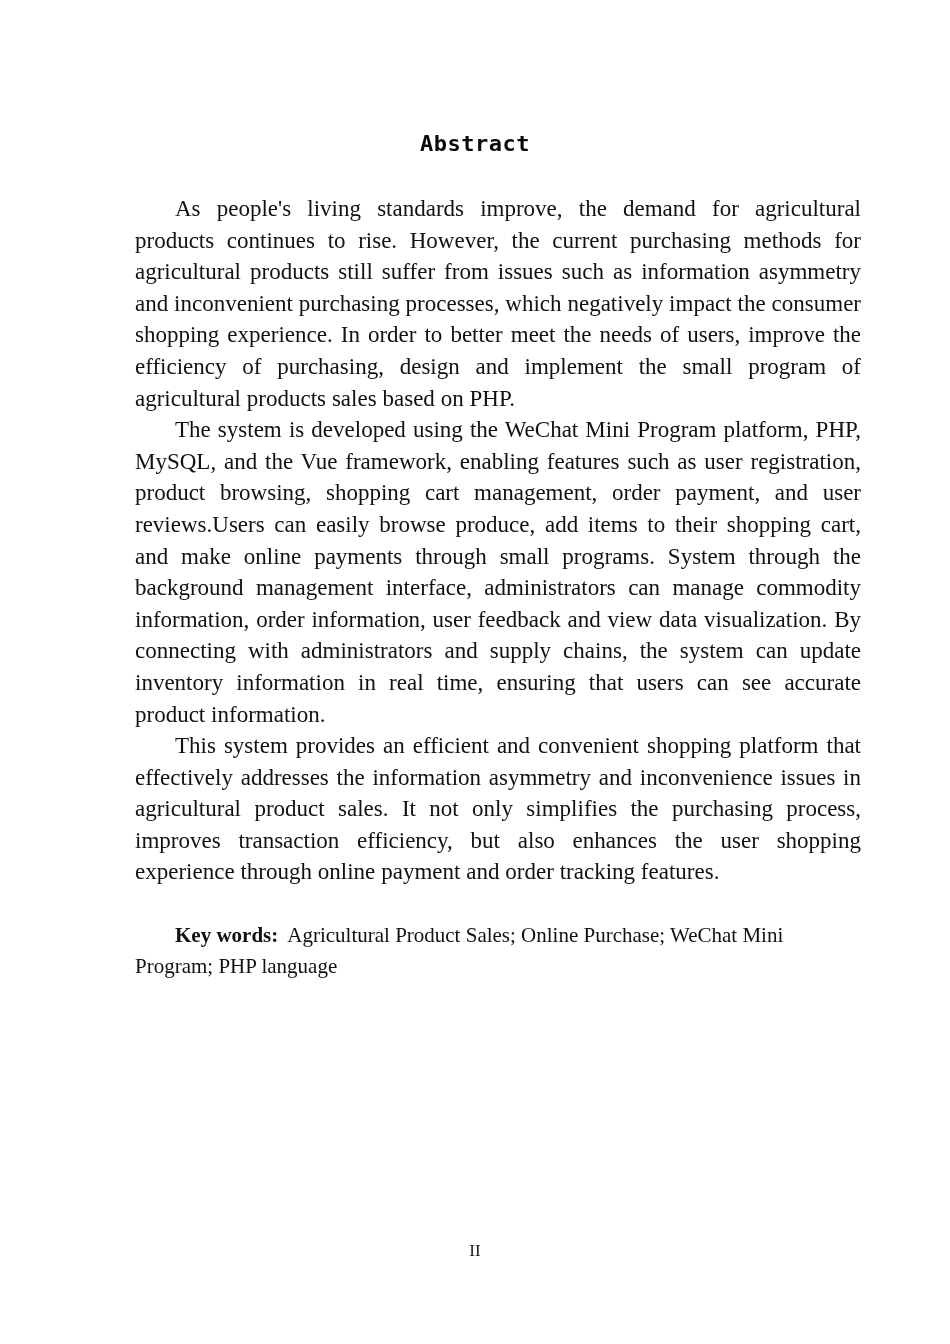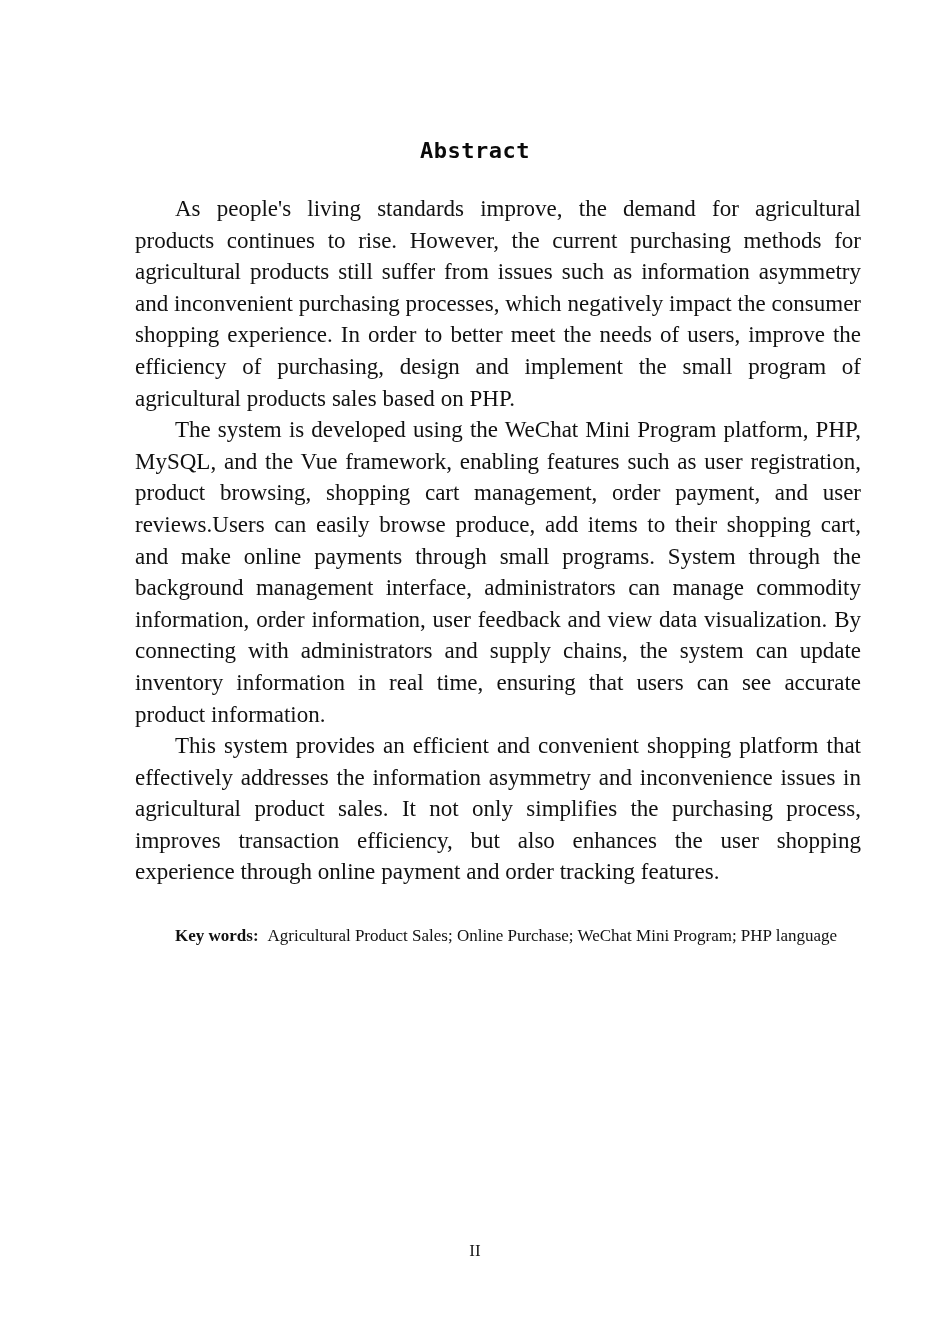"Abstract" .doc-title { top: 121px -> 114px }
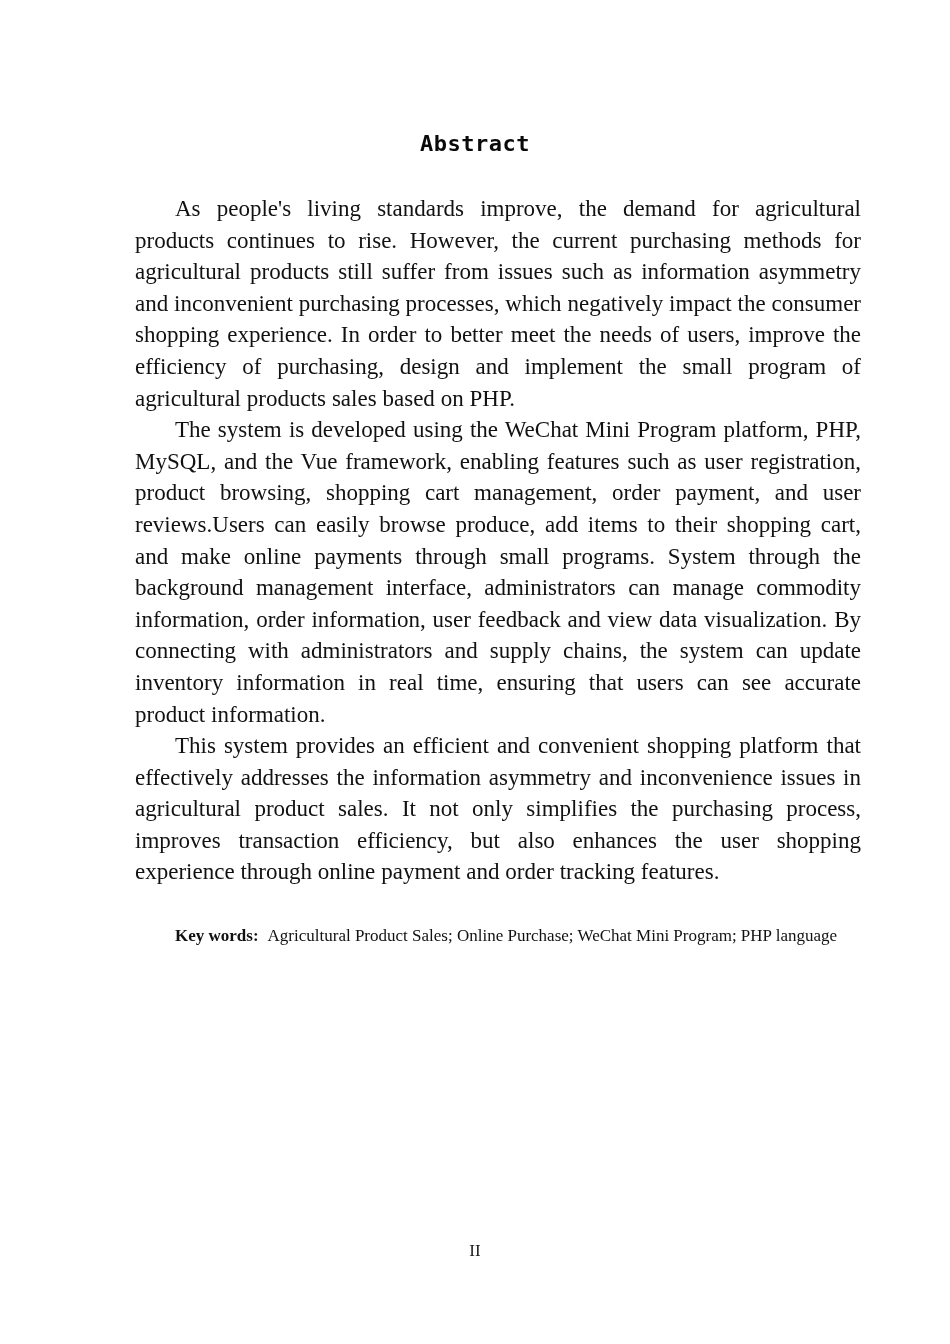"Key words: Agricultural Product Sales;" .keywords-block { font-size: 17px -> 21px }
